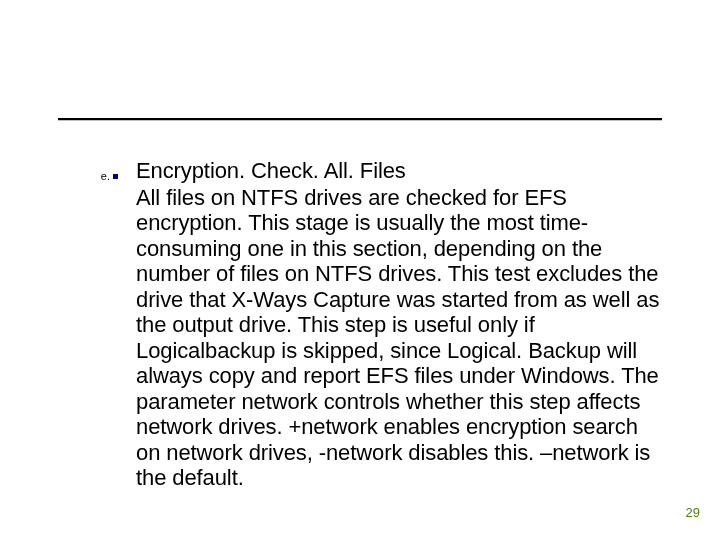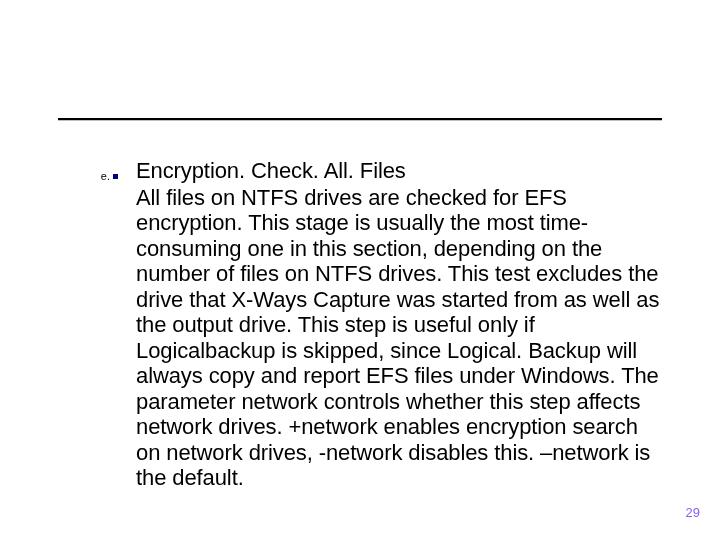"29" .pagenum { color: #8b5cf6 -> #4d7c0f }
